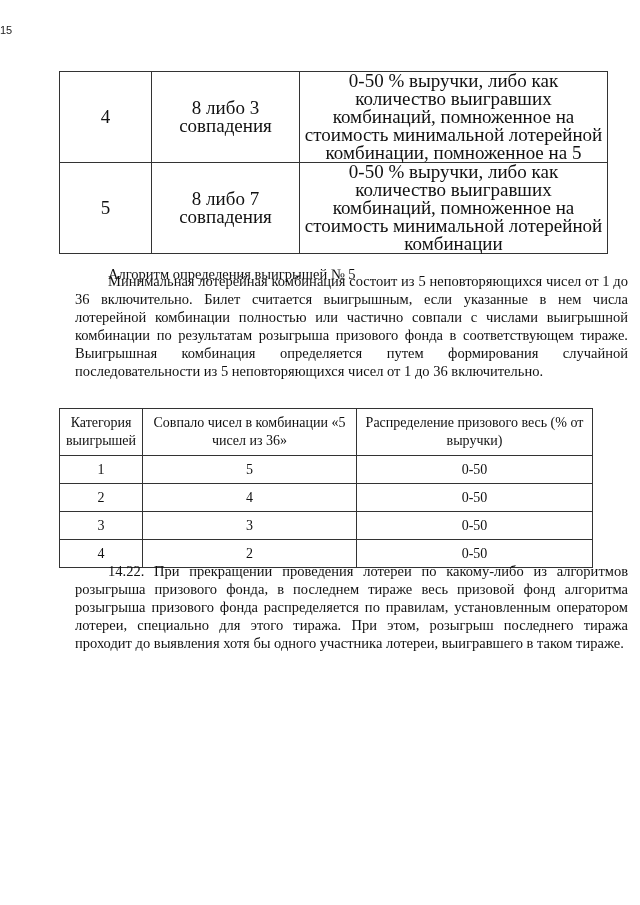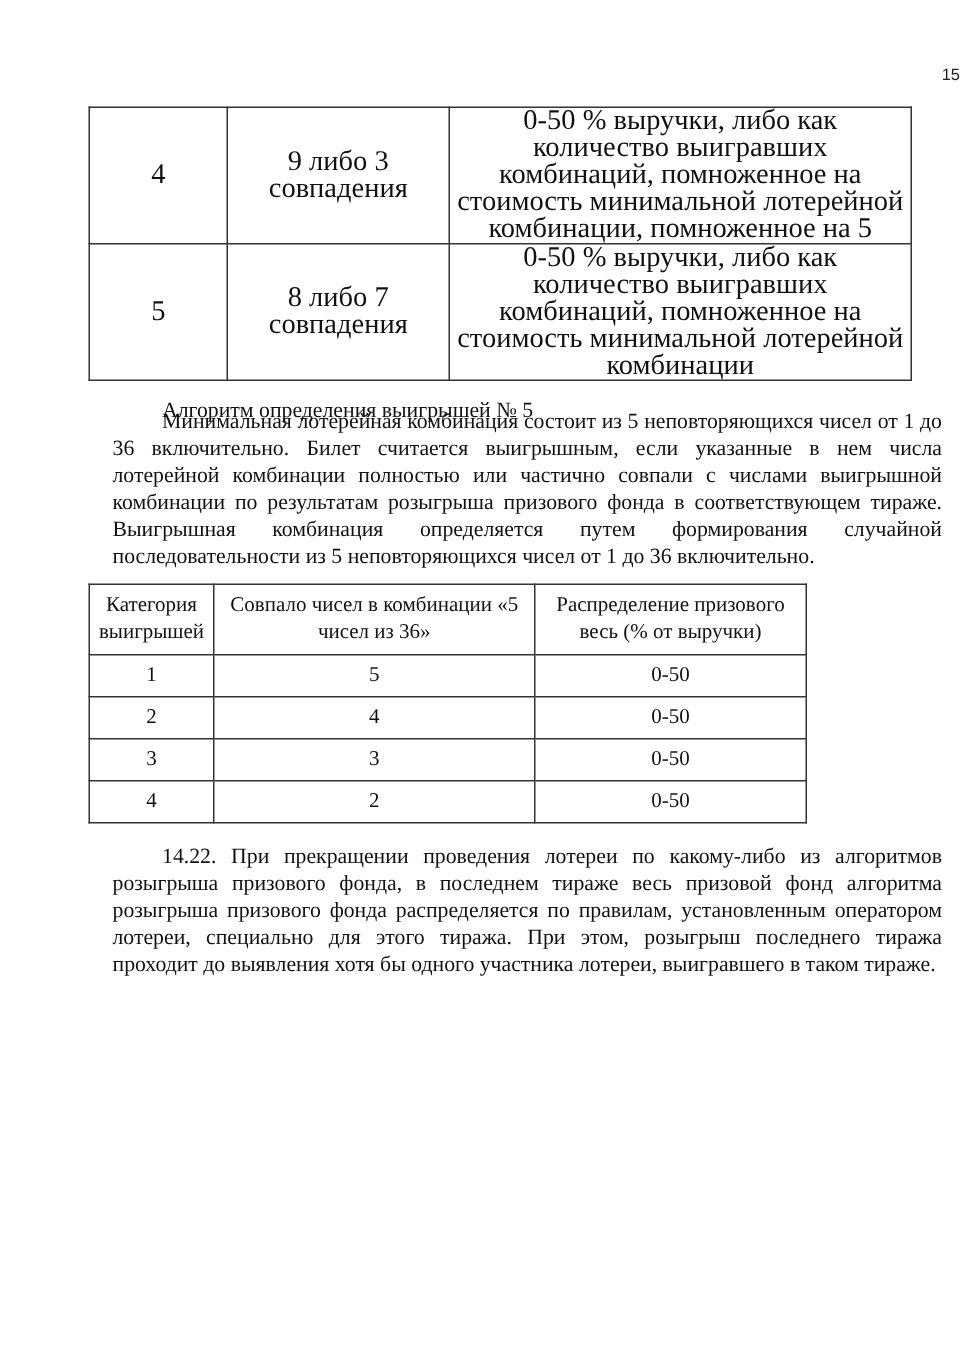"15" .page-number { margin-top: 20px -> none; text-align: right -> left }
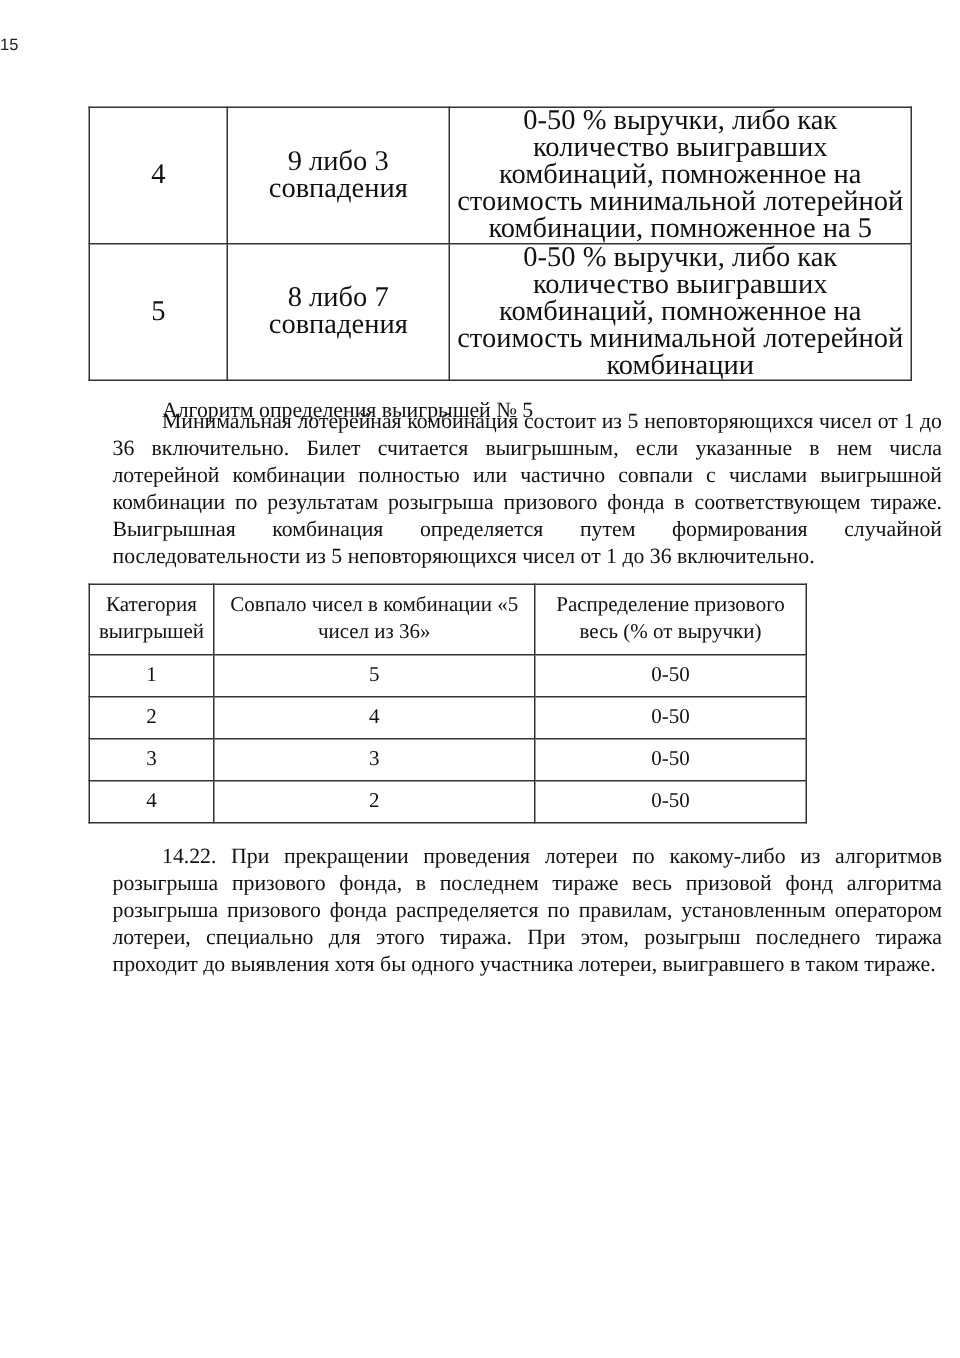"9 либо 3 совпадения" td.c2 { text: 9 -> 8 }
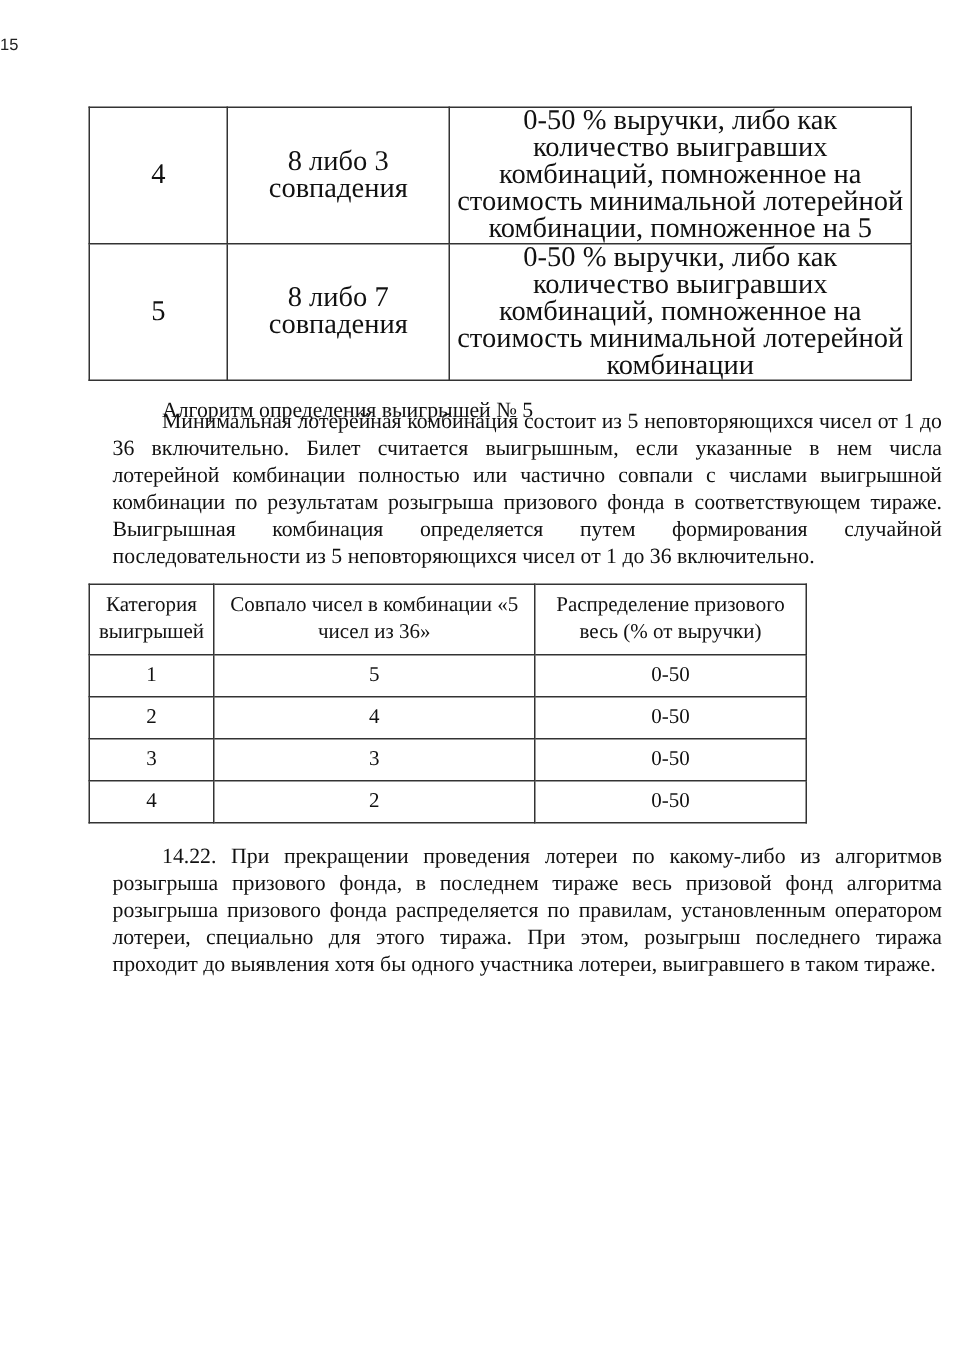"Категория выигрышей" #t2 { top: 389px -> 408px; width: 479px -> 534px }
